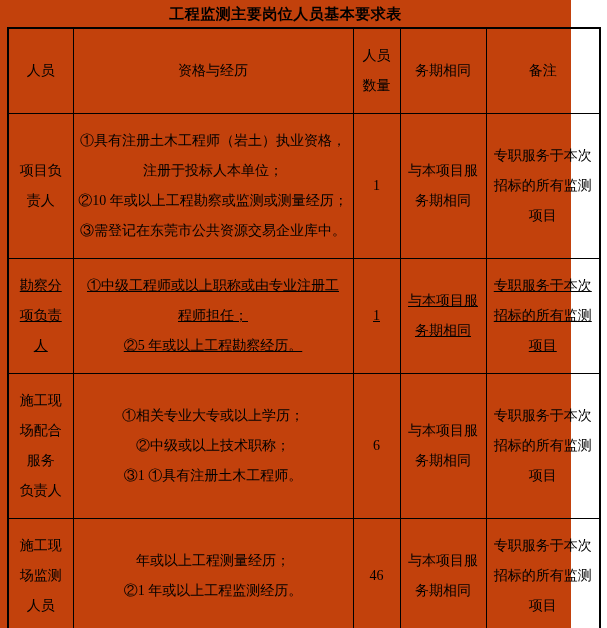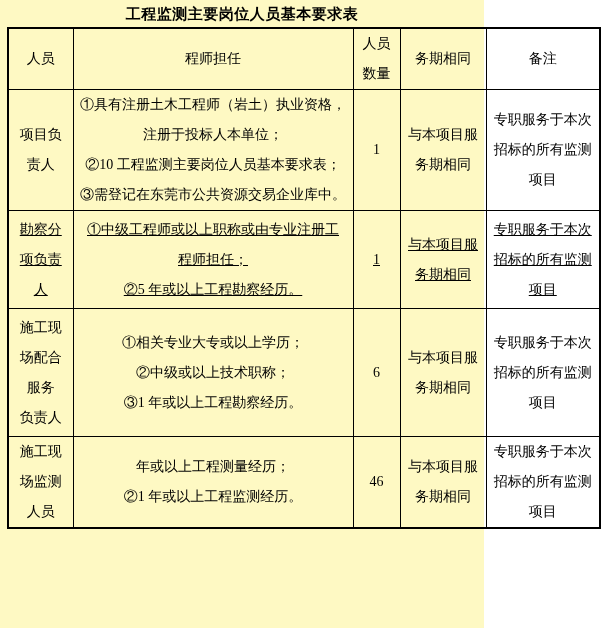"工程监测主要岗位人员基本要求表" .page { background: #fef9c3 -> #c2410c; width: 484px -> 571px }
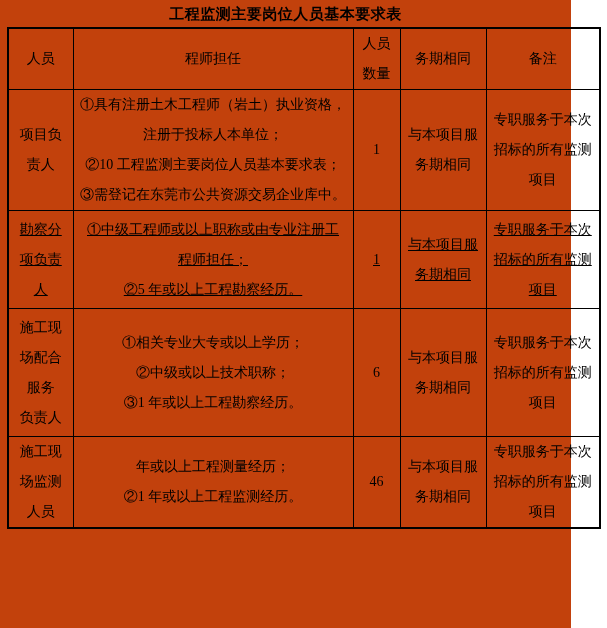"人员" table.req-table td { padding: 0 2px -> 12px 2px }
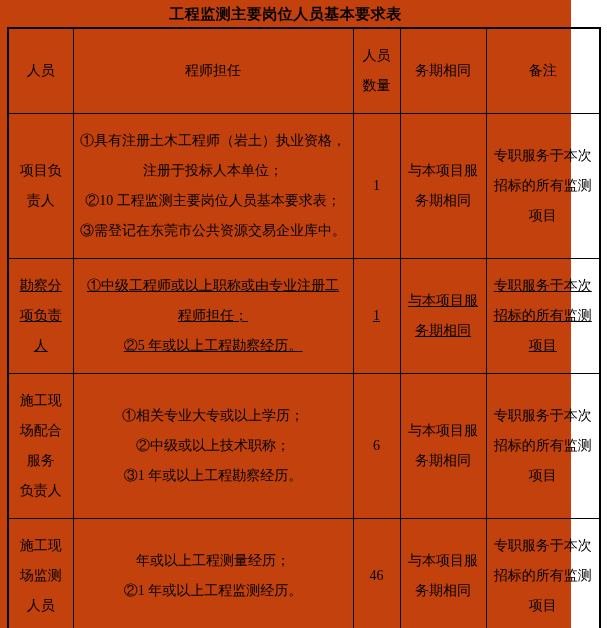"程师担任" td { text: 程师担任 -> 资格与经历 }
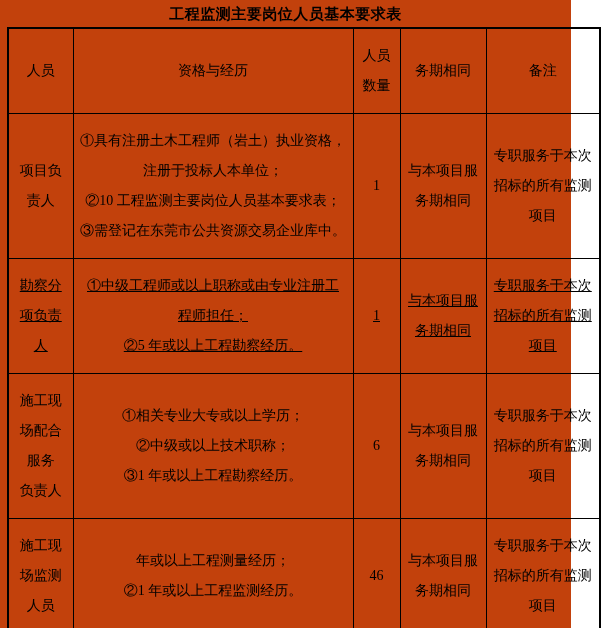"①具有注册土木工程师（岩土）执业资格，" td.c-qual { text: 工程监测主要岗位人员基本要求表 -> 年或以上工程勘察或监测或测量经历 }
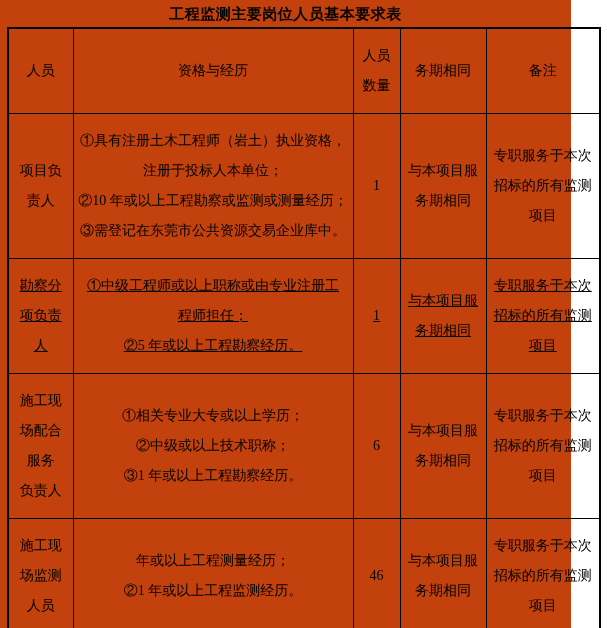"①相关专业大专或以上学历；" td.c-qual { text: 年或以上工程勘察经历 -> ①具有注册土木工程师 }
